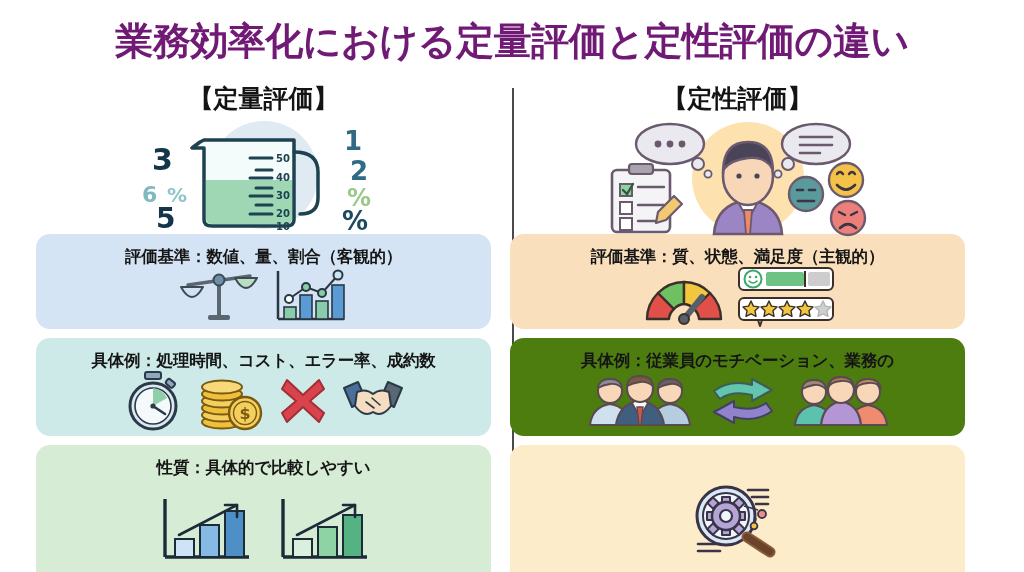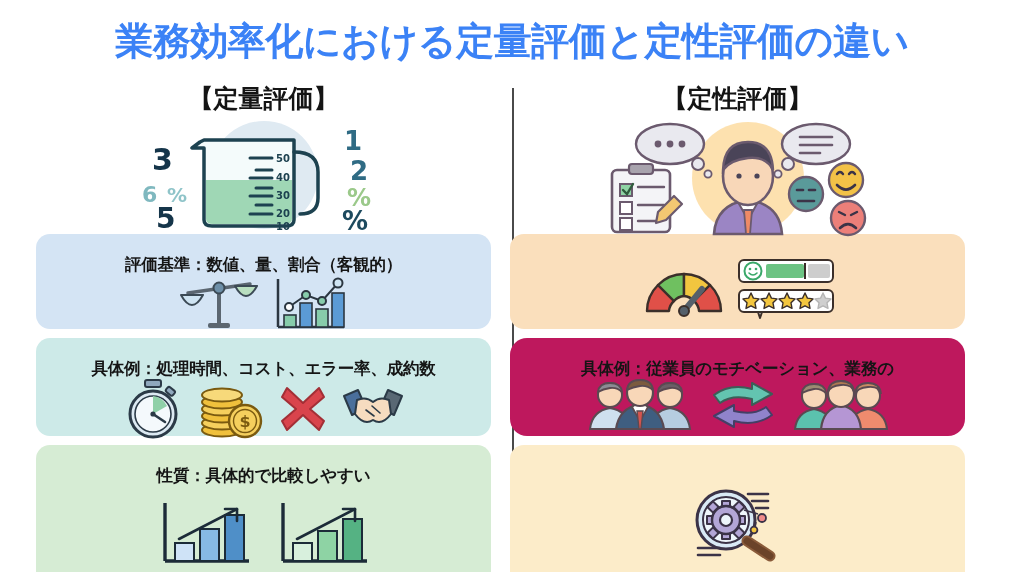"業務効率化における定量評価と定性評価の違い" .title { color: #3b82f6 -> #701a75 }
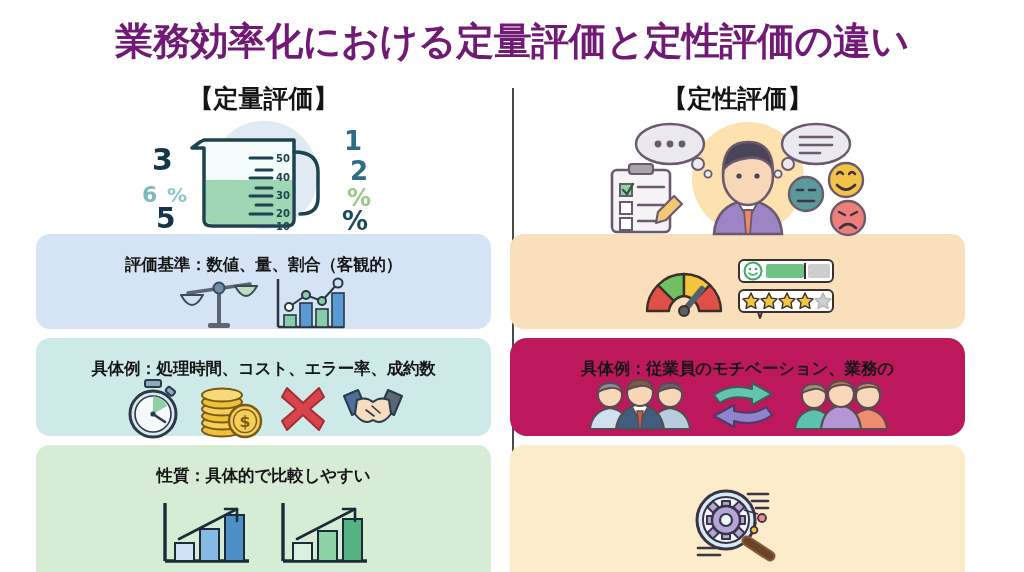"評価基準：数値、量、割合（客観的）" .box { padding: 20px 10px 6px -> 12px 10px 6px }
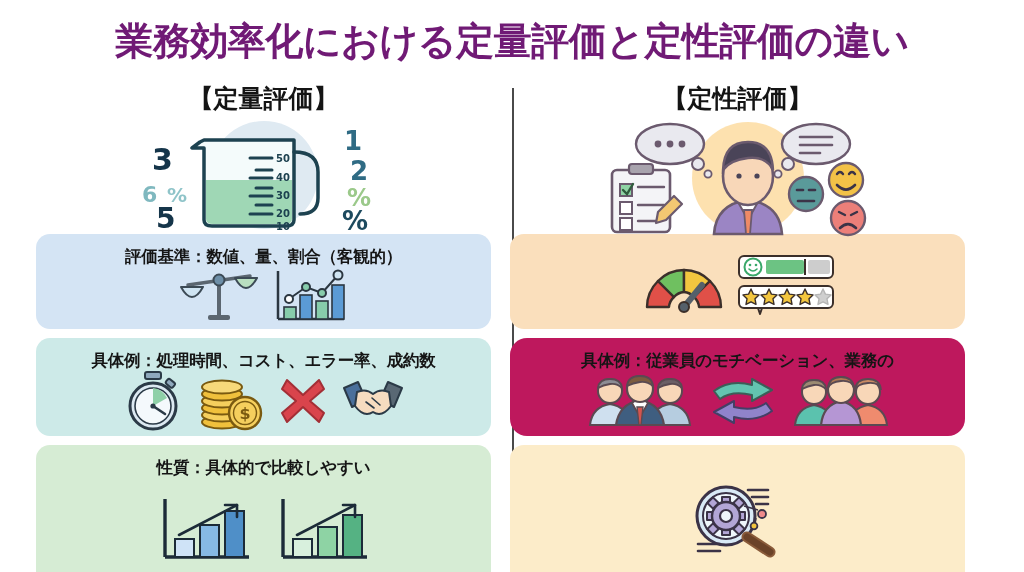"評価基準：質、状態、満足度（主観的）" div.box-label { html: none -> <div>評価基準：質、状態、満足度（主観的）</div> }
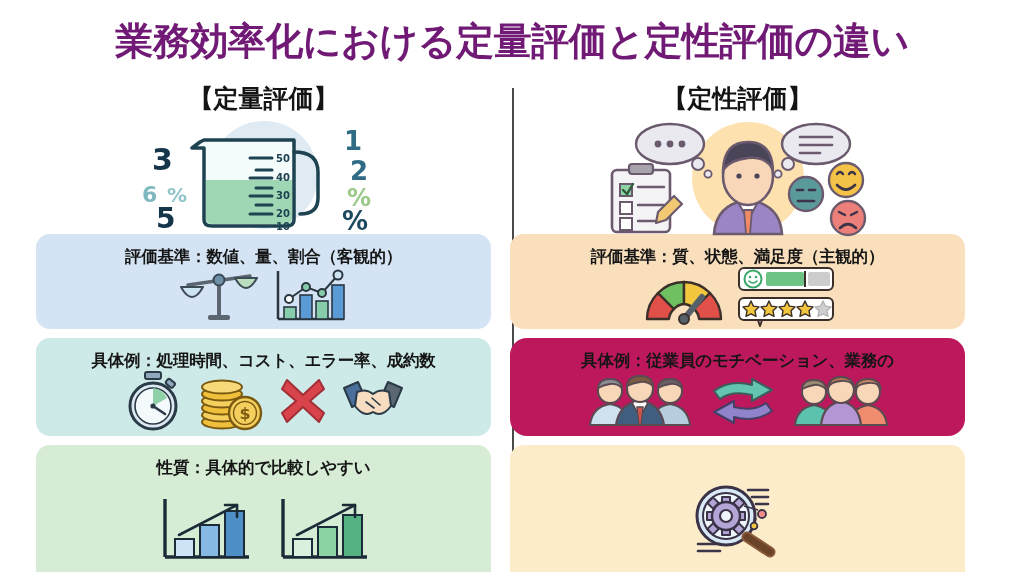"具体例：従業員のモチベーション、業務の" div.box { background: #be185d -> #4d7c0f; border-radius: 17px -> none }
